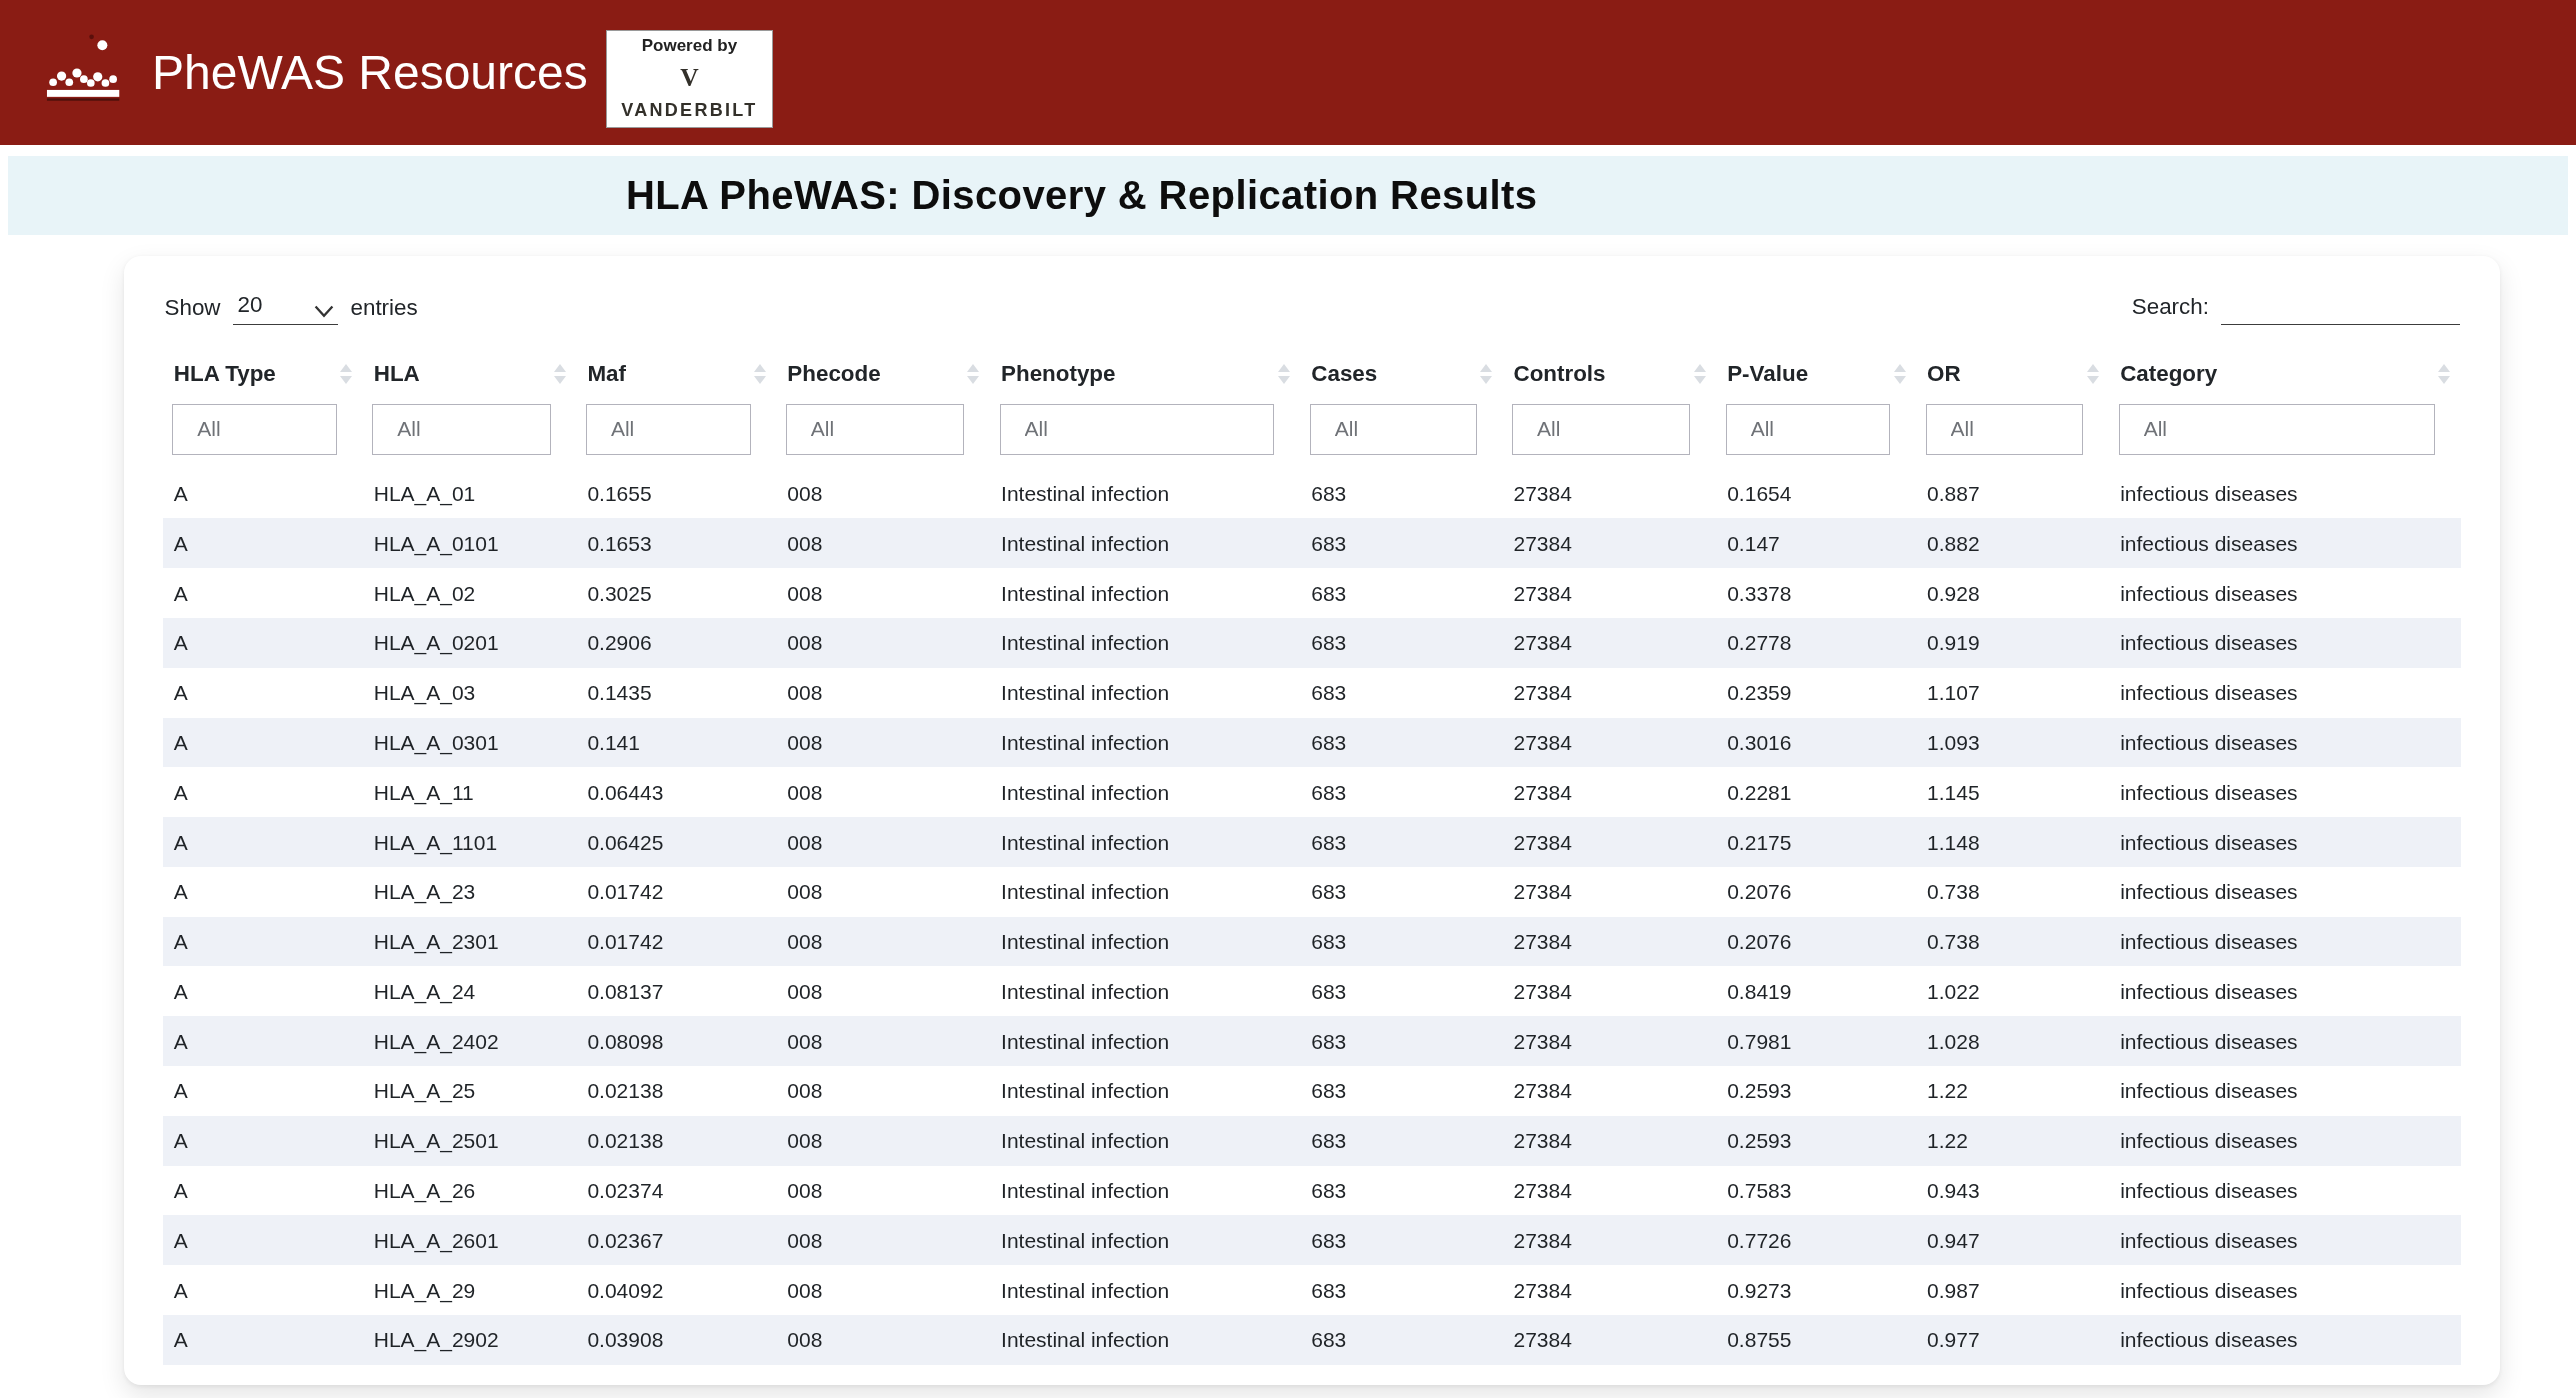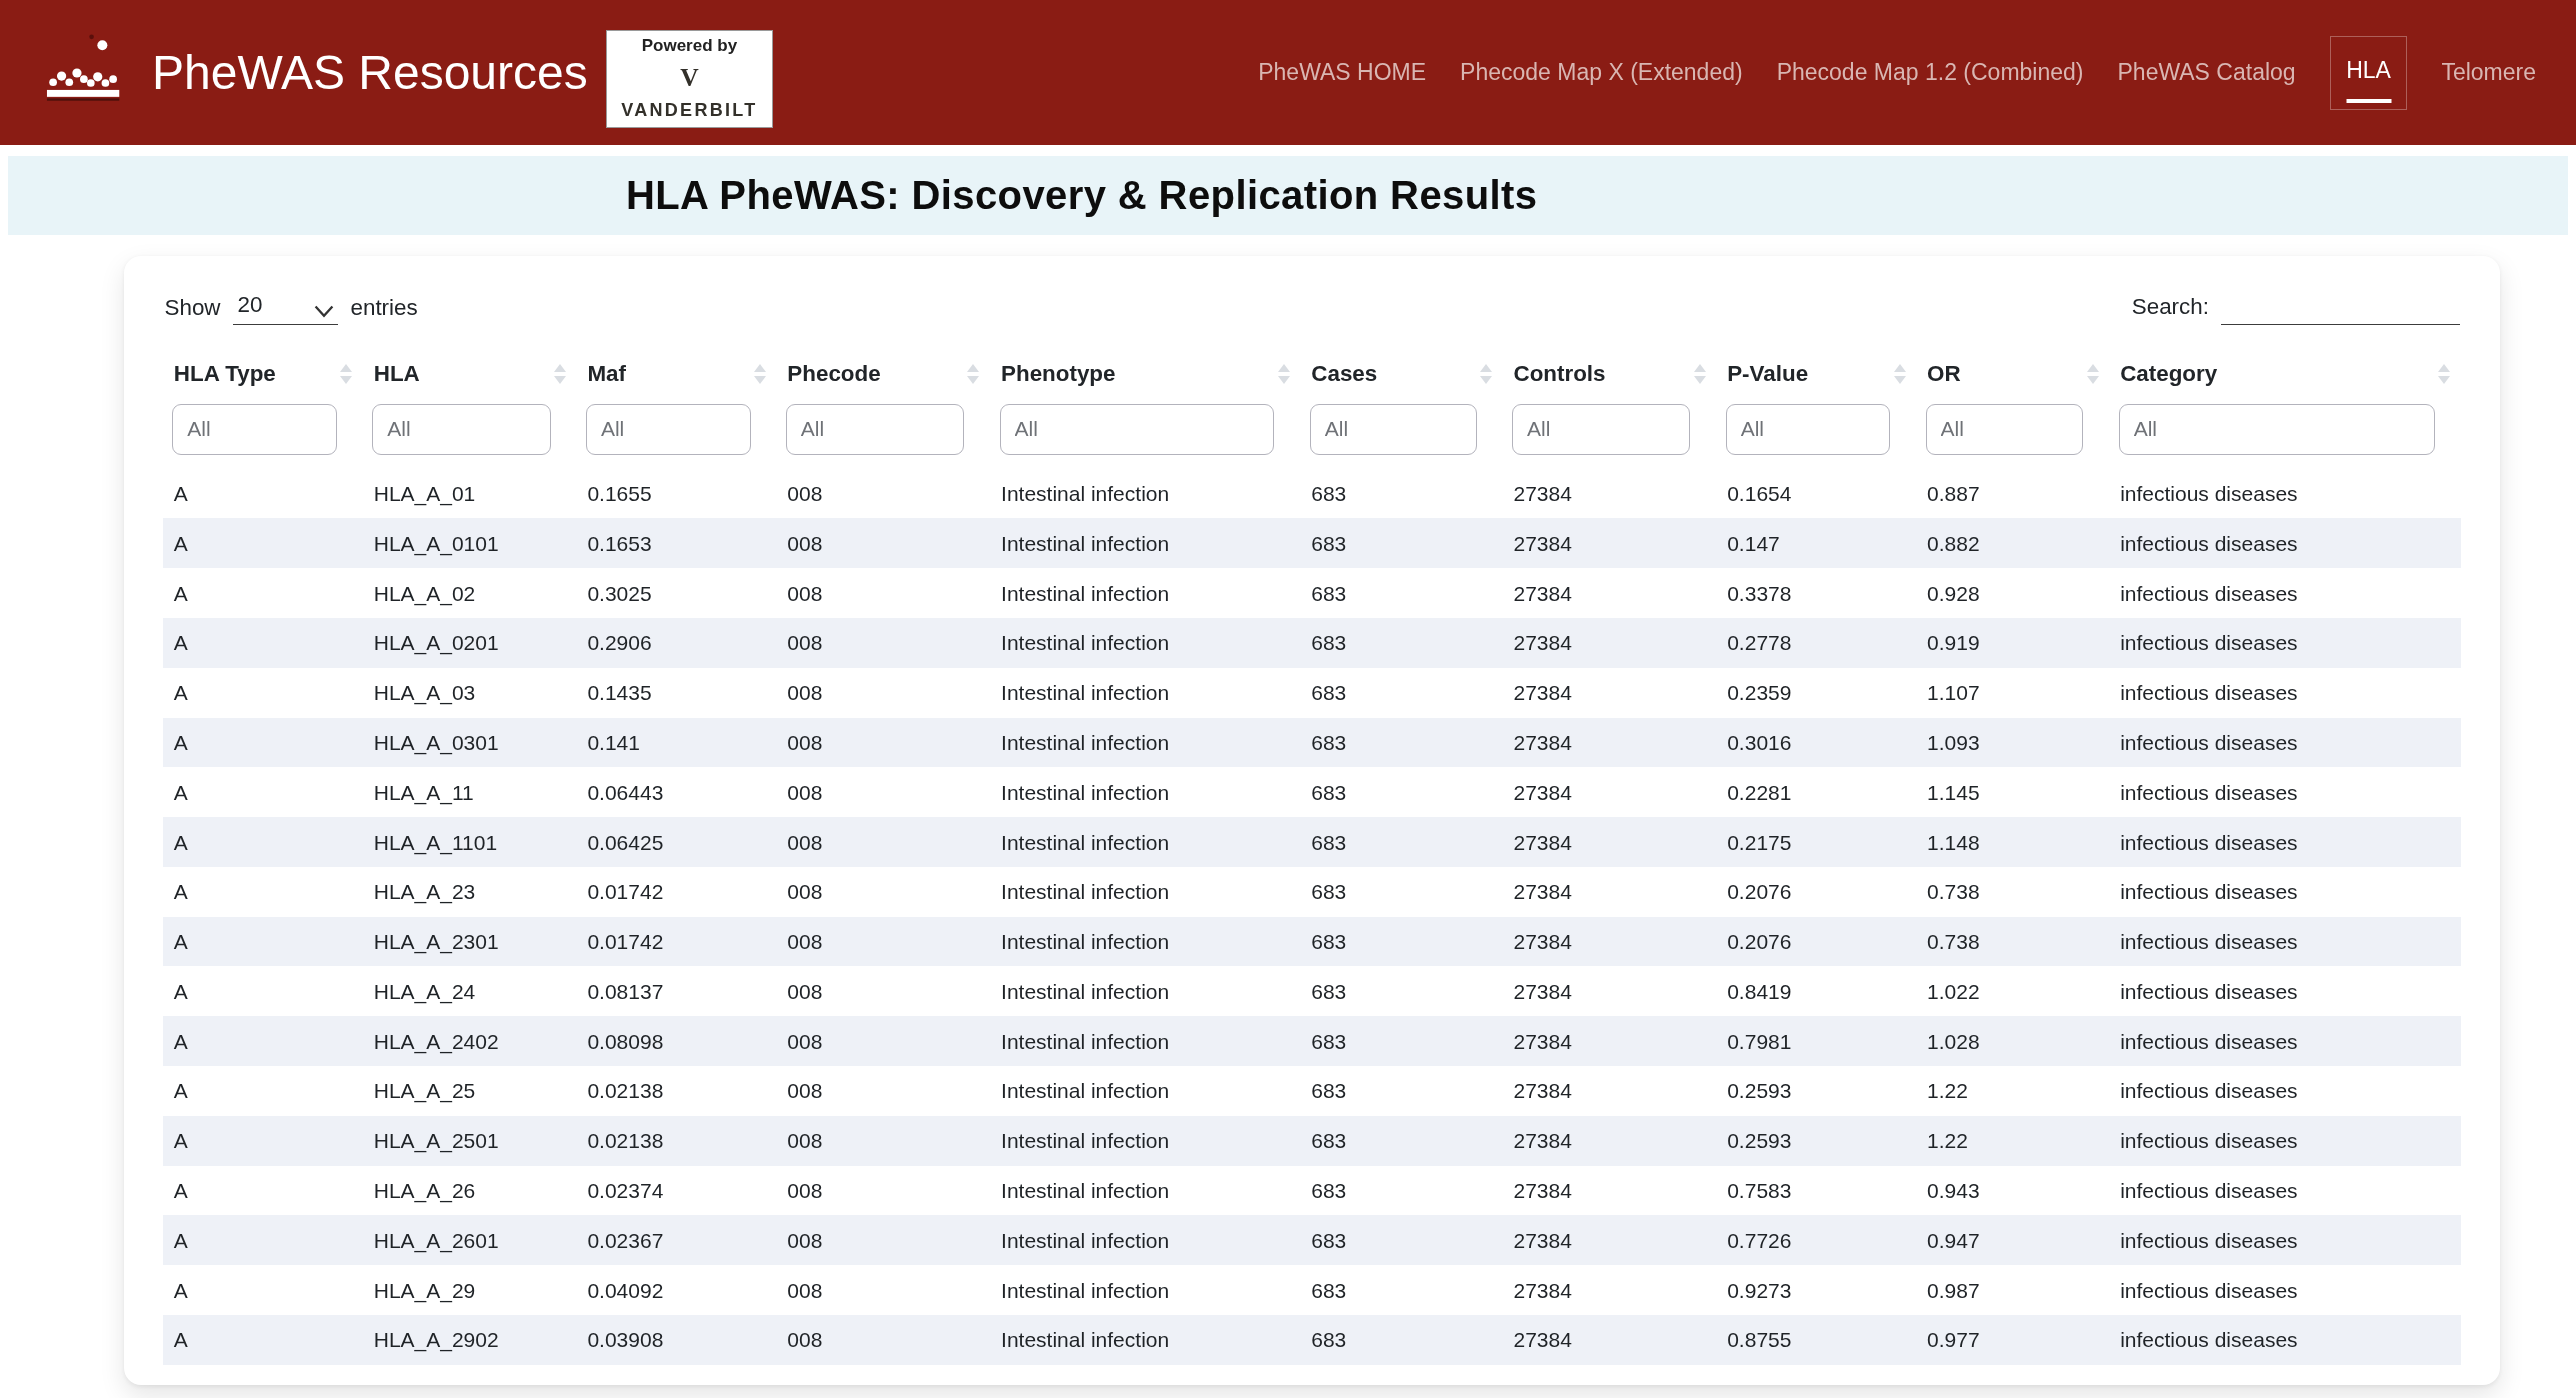"PheWAS HOME" nav.nav { html: <nav> <span>PheWAS HOME</span> <span>Phecode Map X (Extended)</span> <span>Phecode Map 1.2 (Combined)</span> <span>PheWAS Catalog</span> <span>HLA</span> <span>Telomere</span> </nav> -> none }
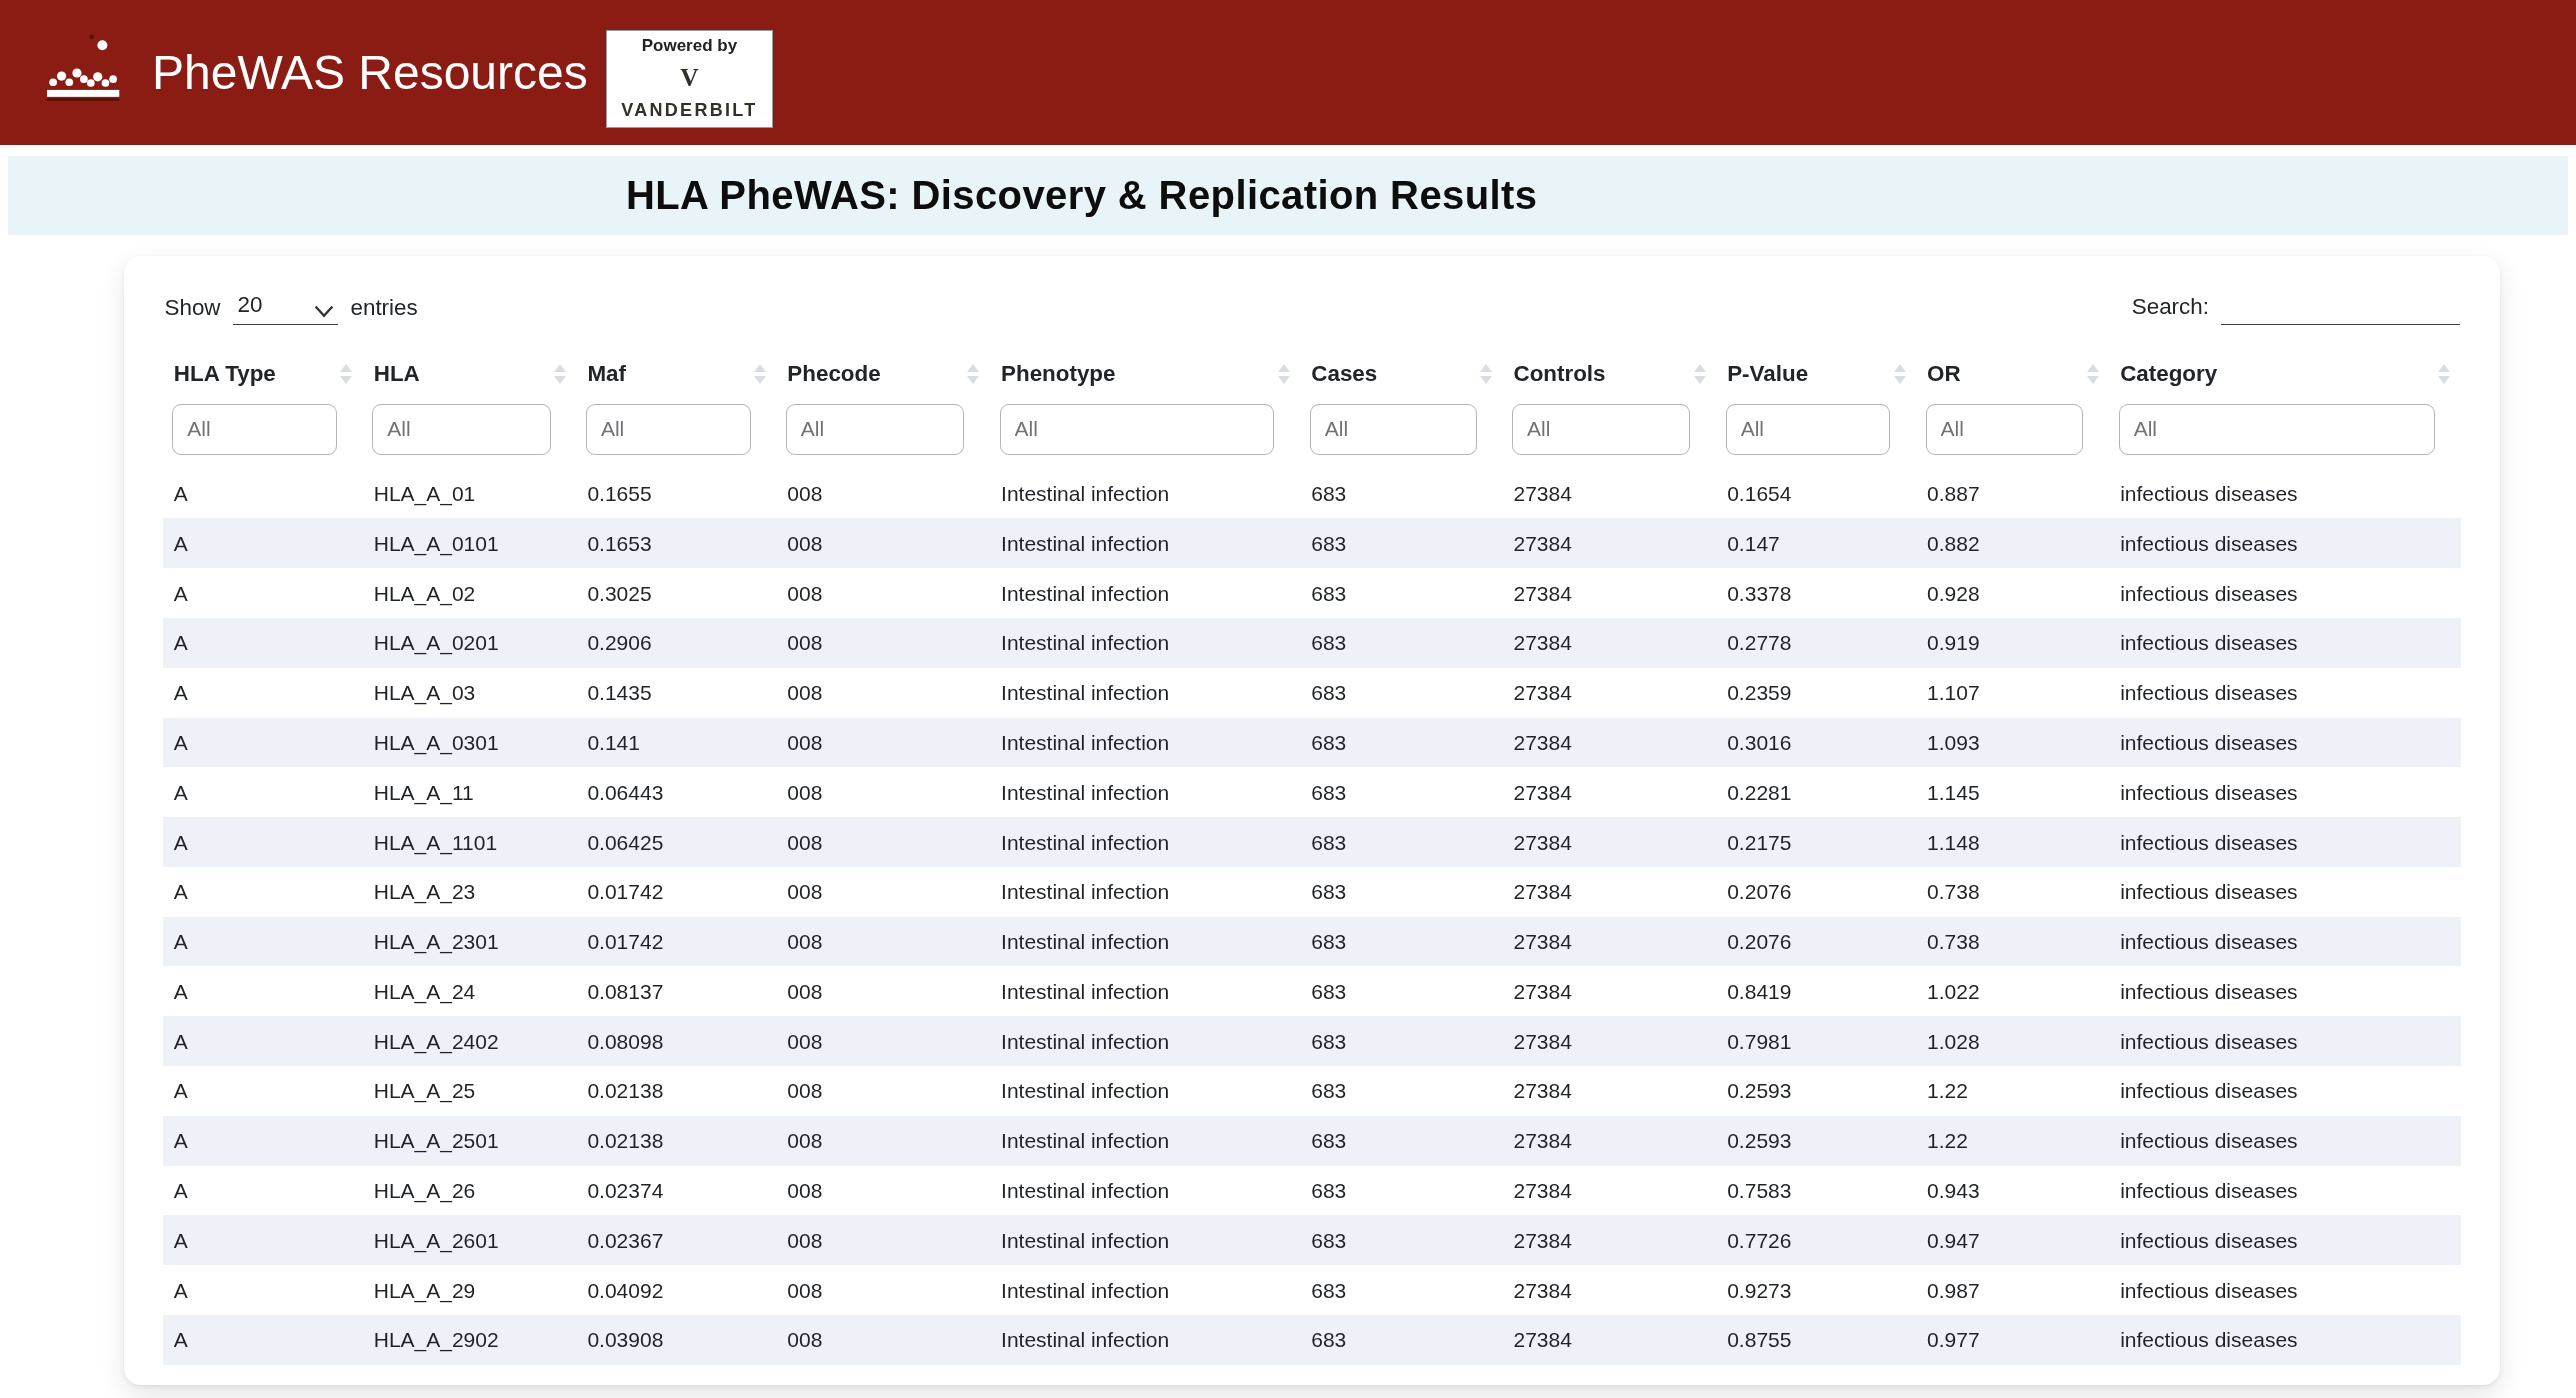"All" .filter-input { border-radius: 9px -> 0; padding: 0 14px -> 0 24px }
